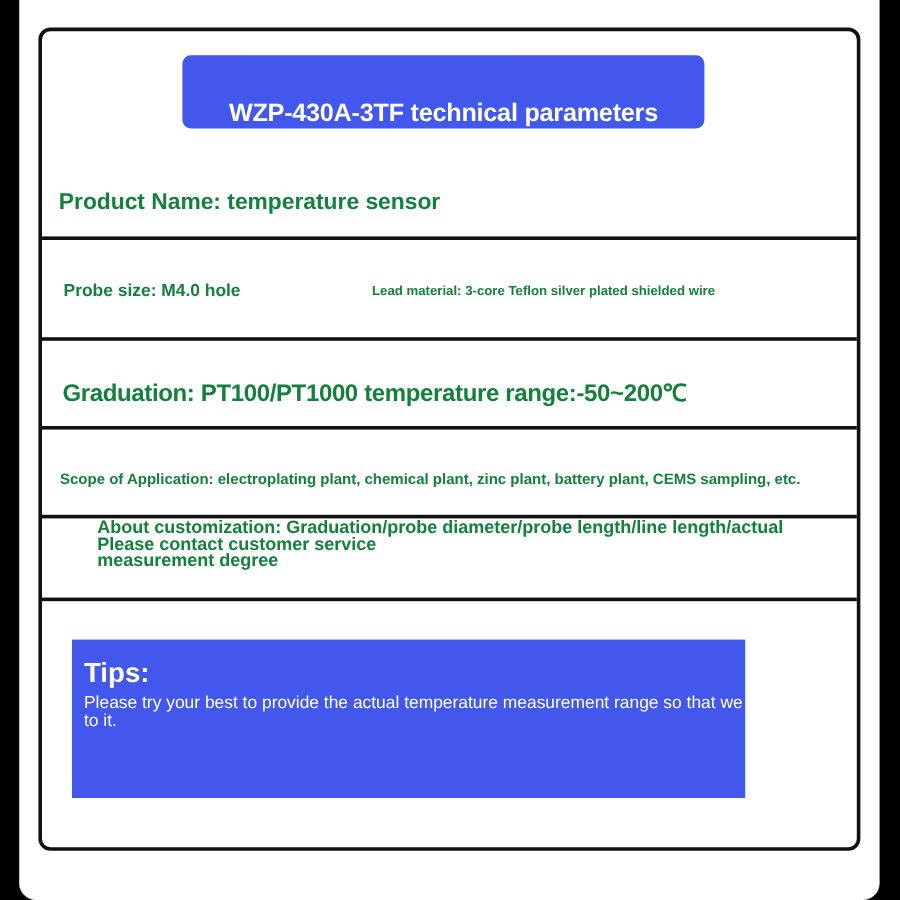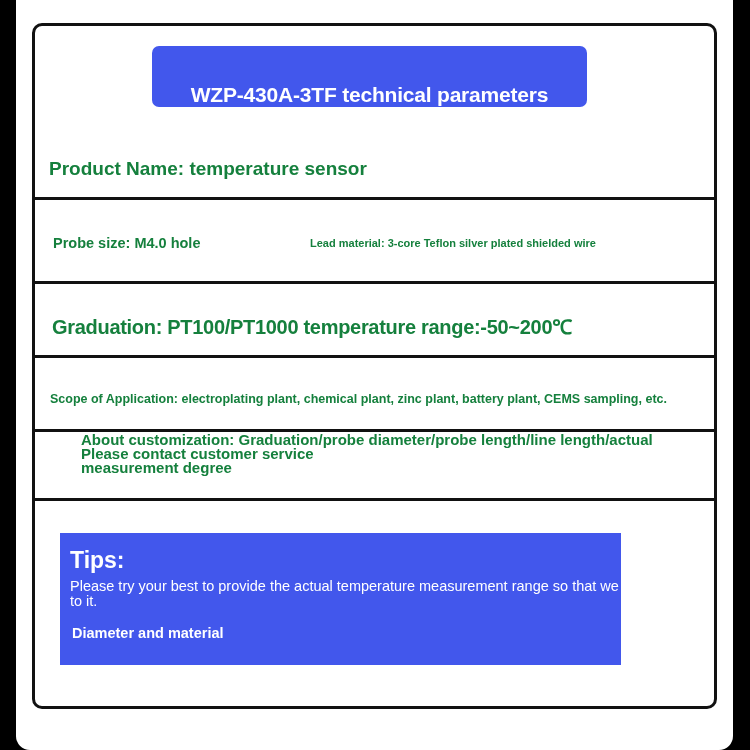"Diameter and material" div.tips-extra { html: <div>Diameter and material</div> -> none }
